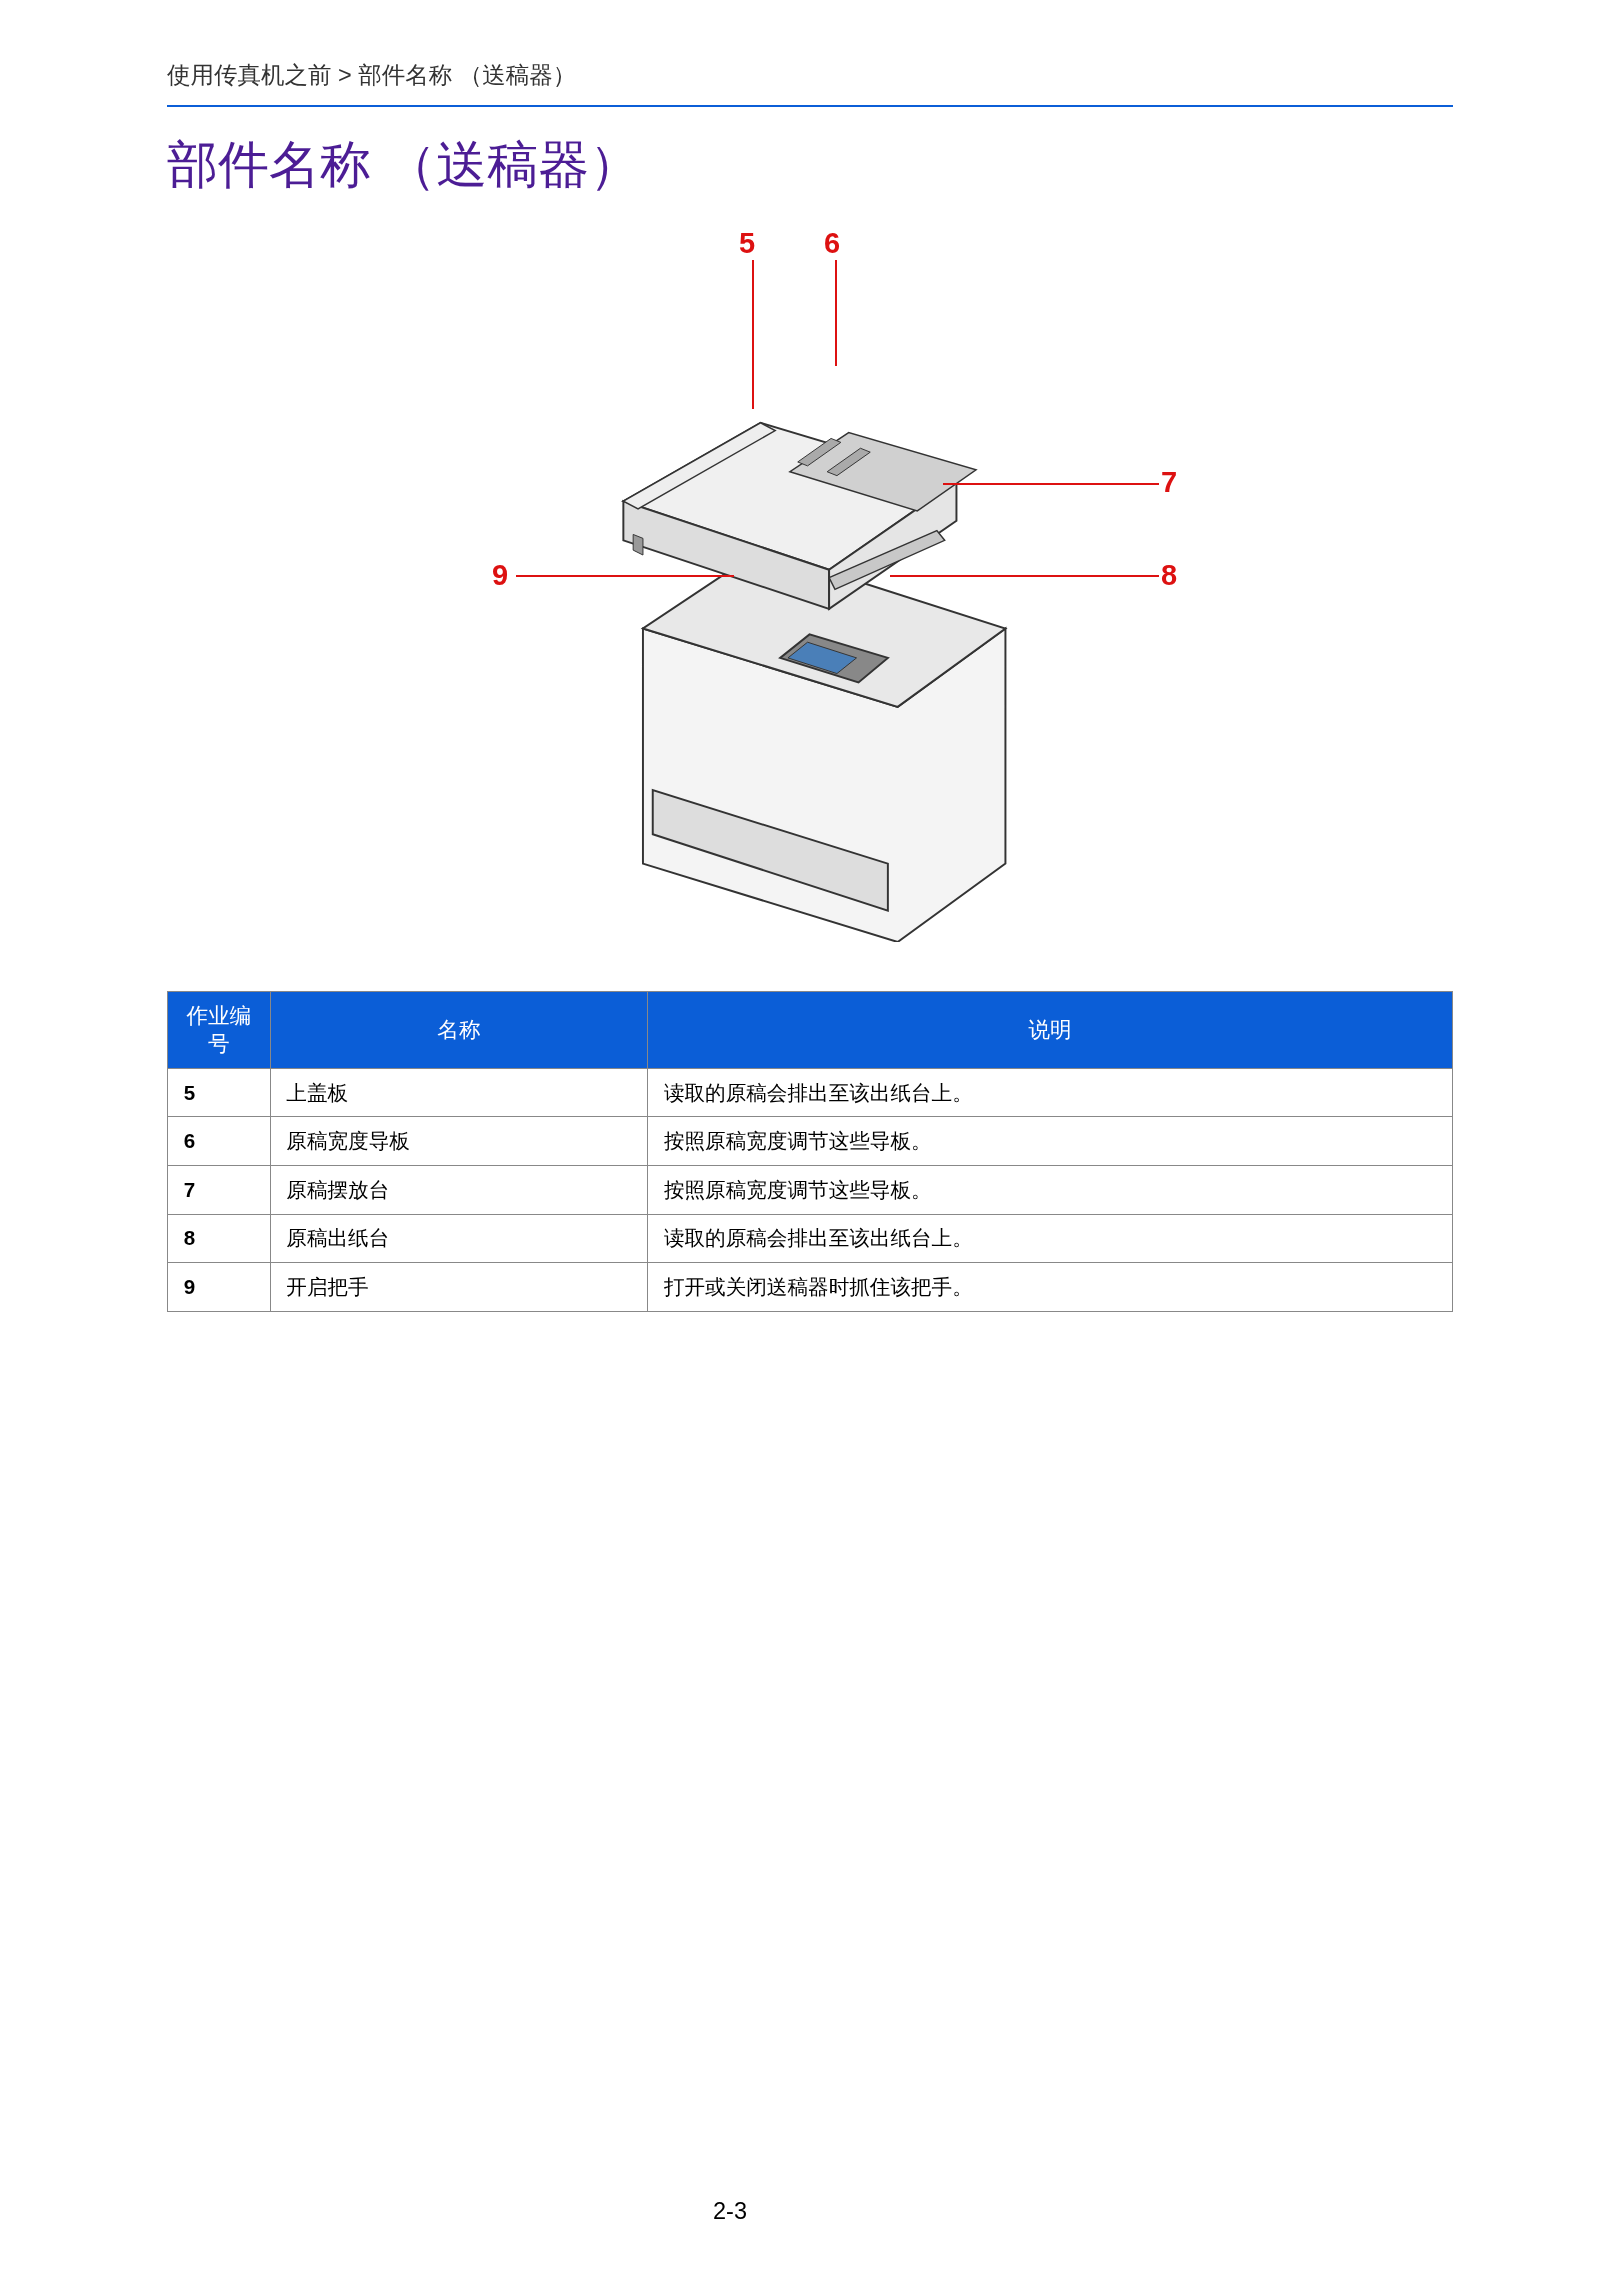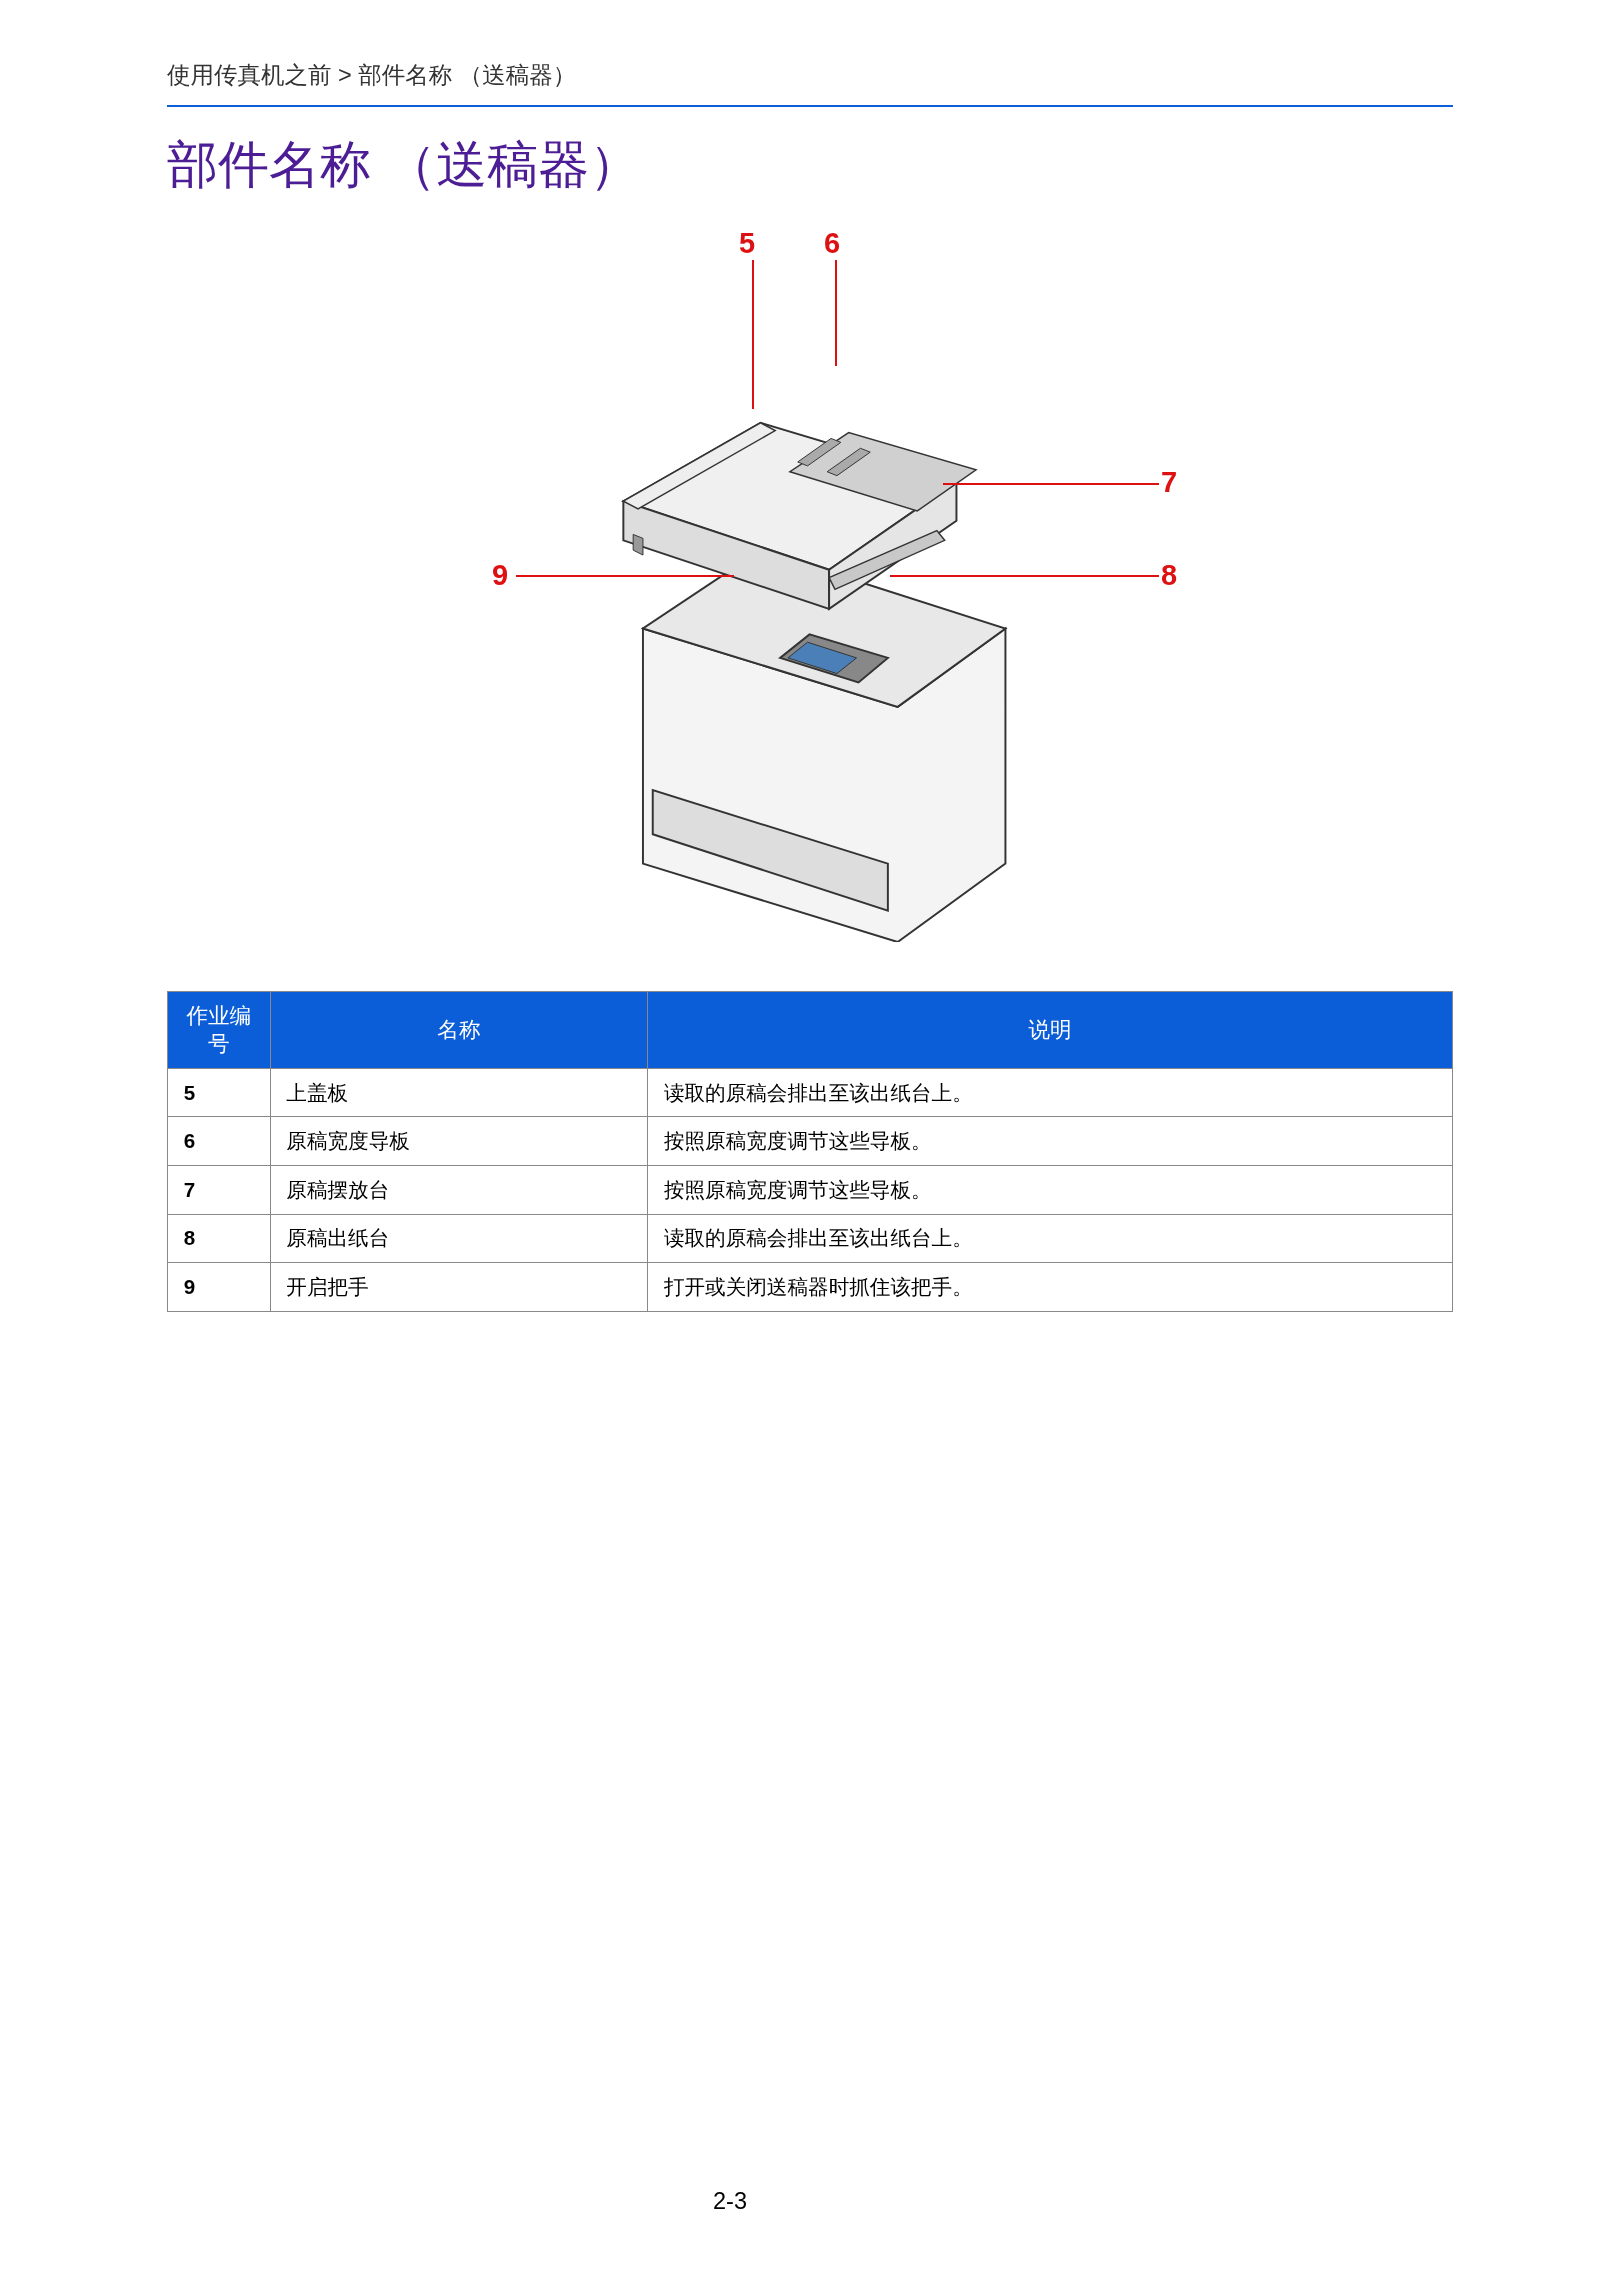"2-3" .page-number { bottom: 78px -> 68px }
